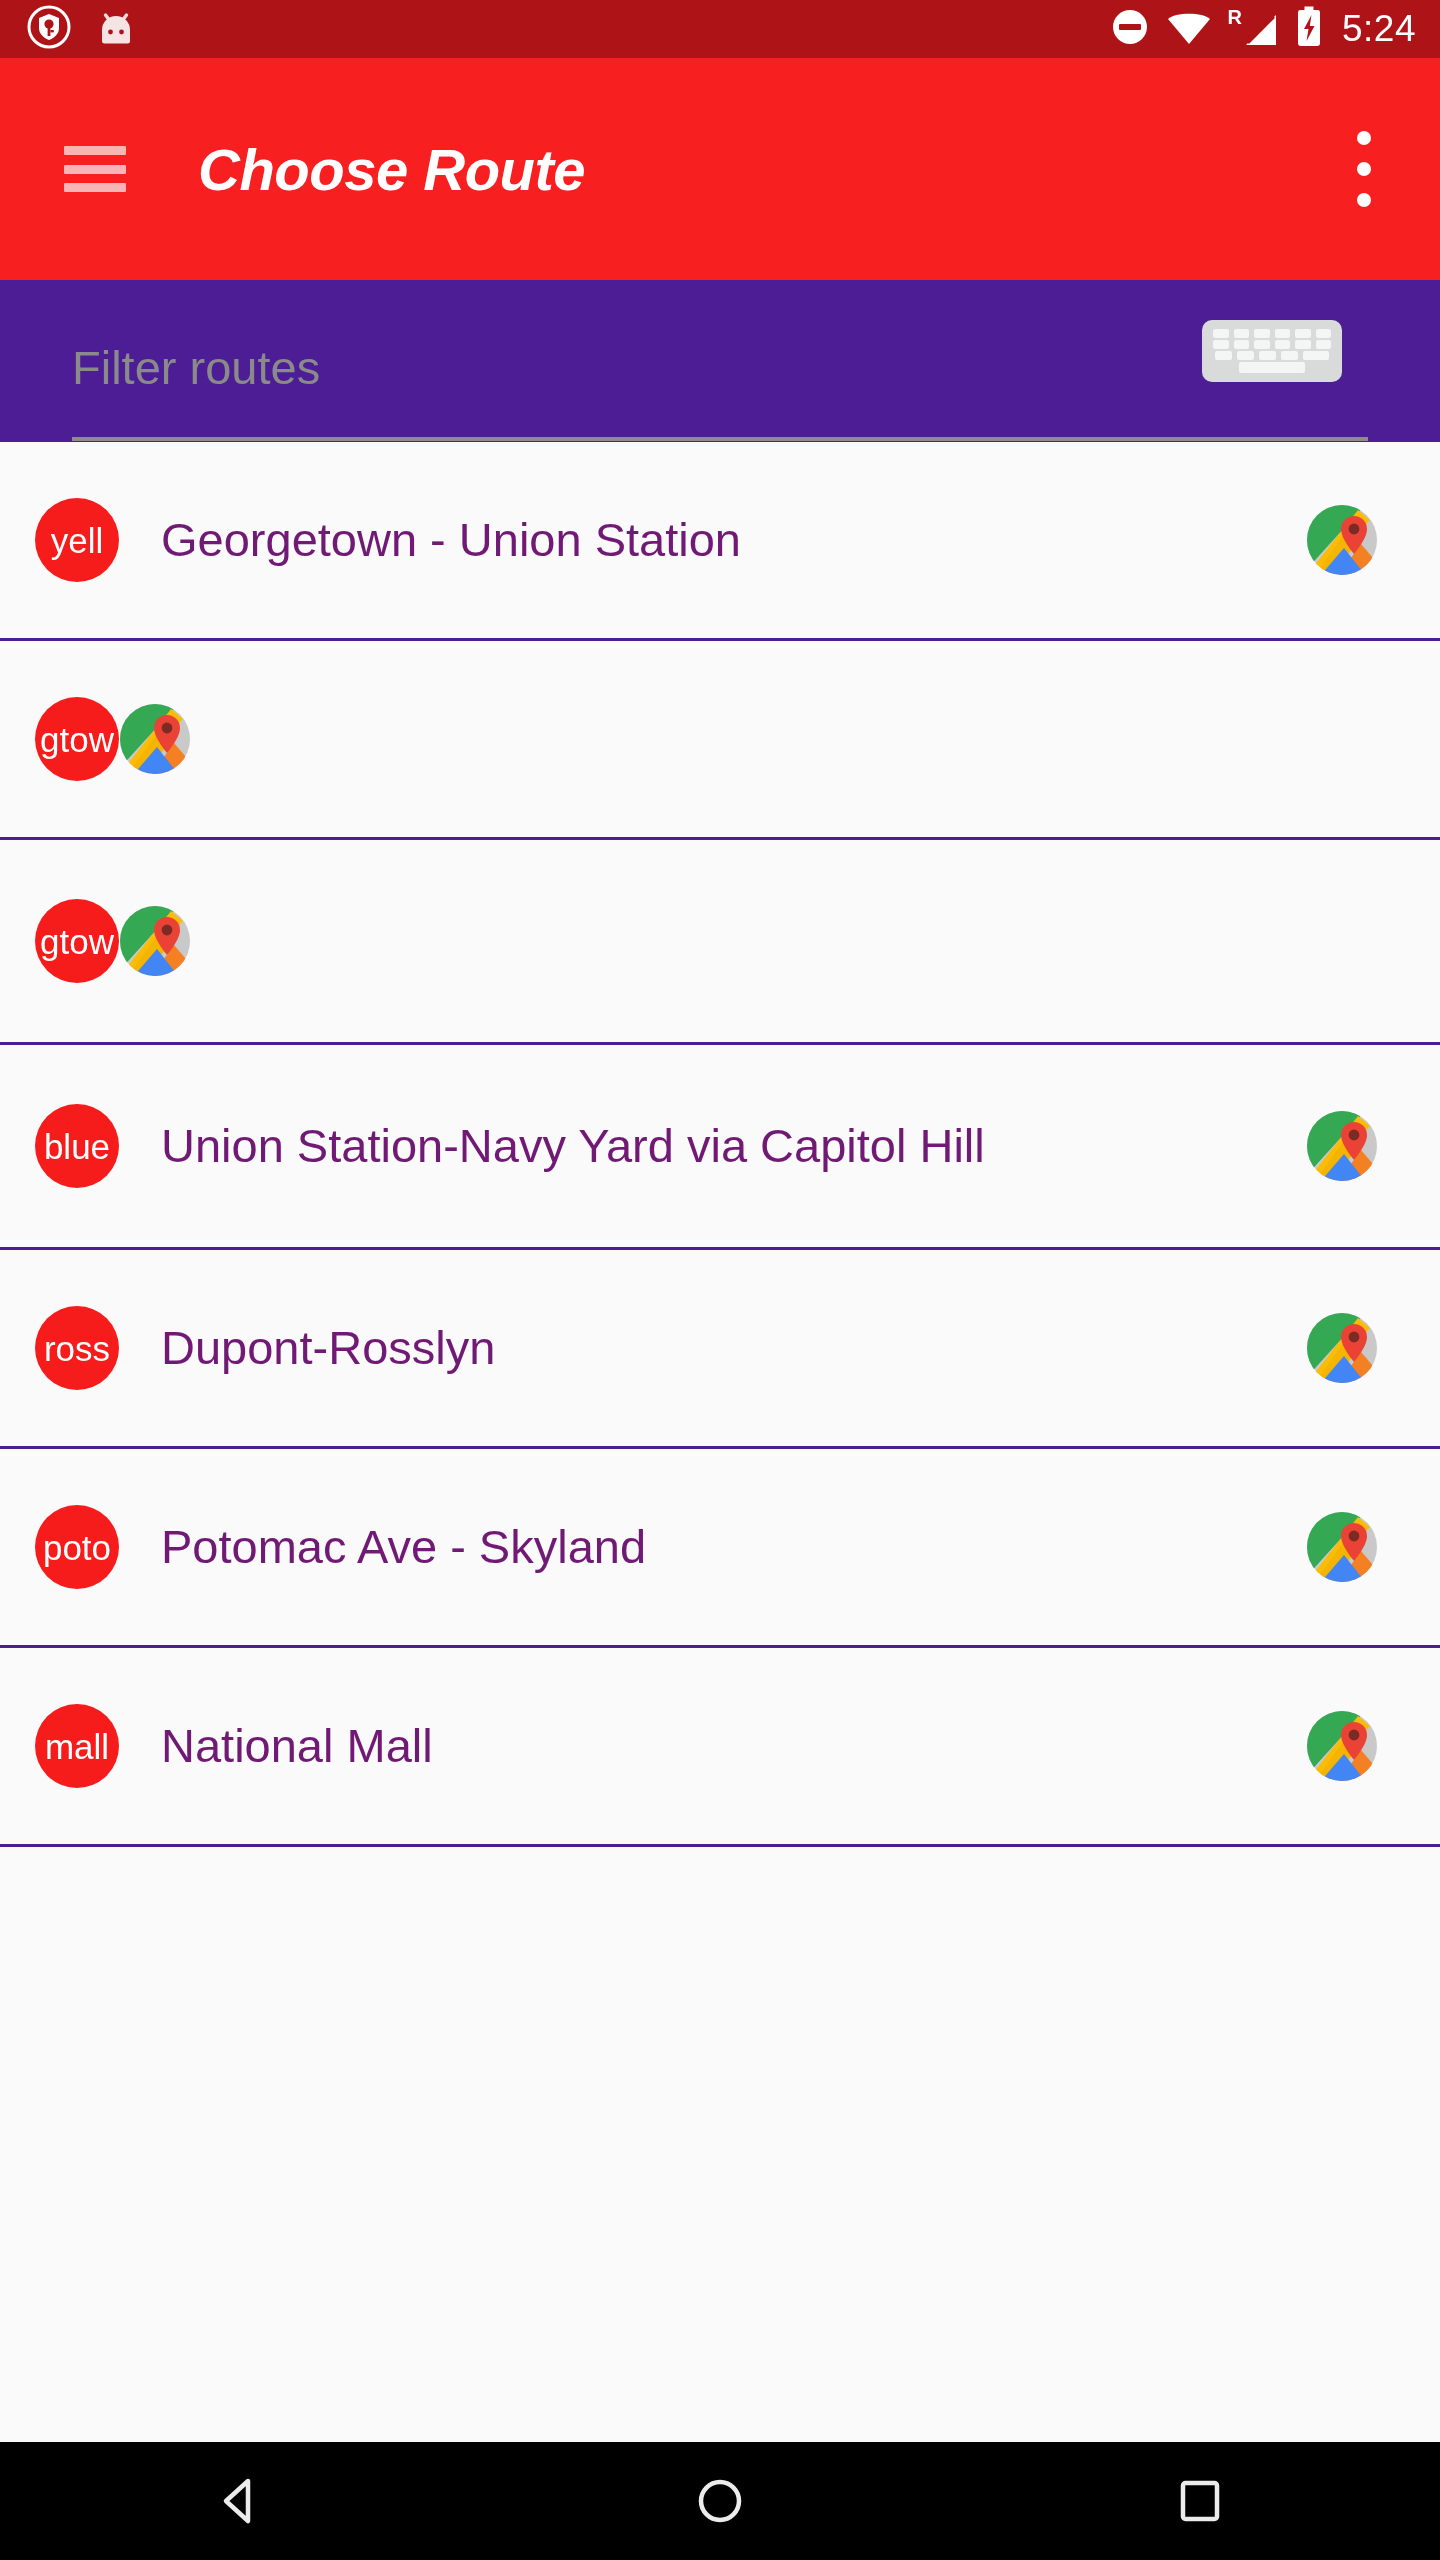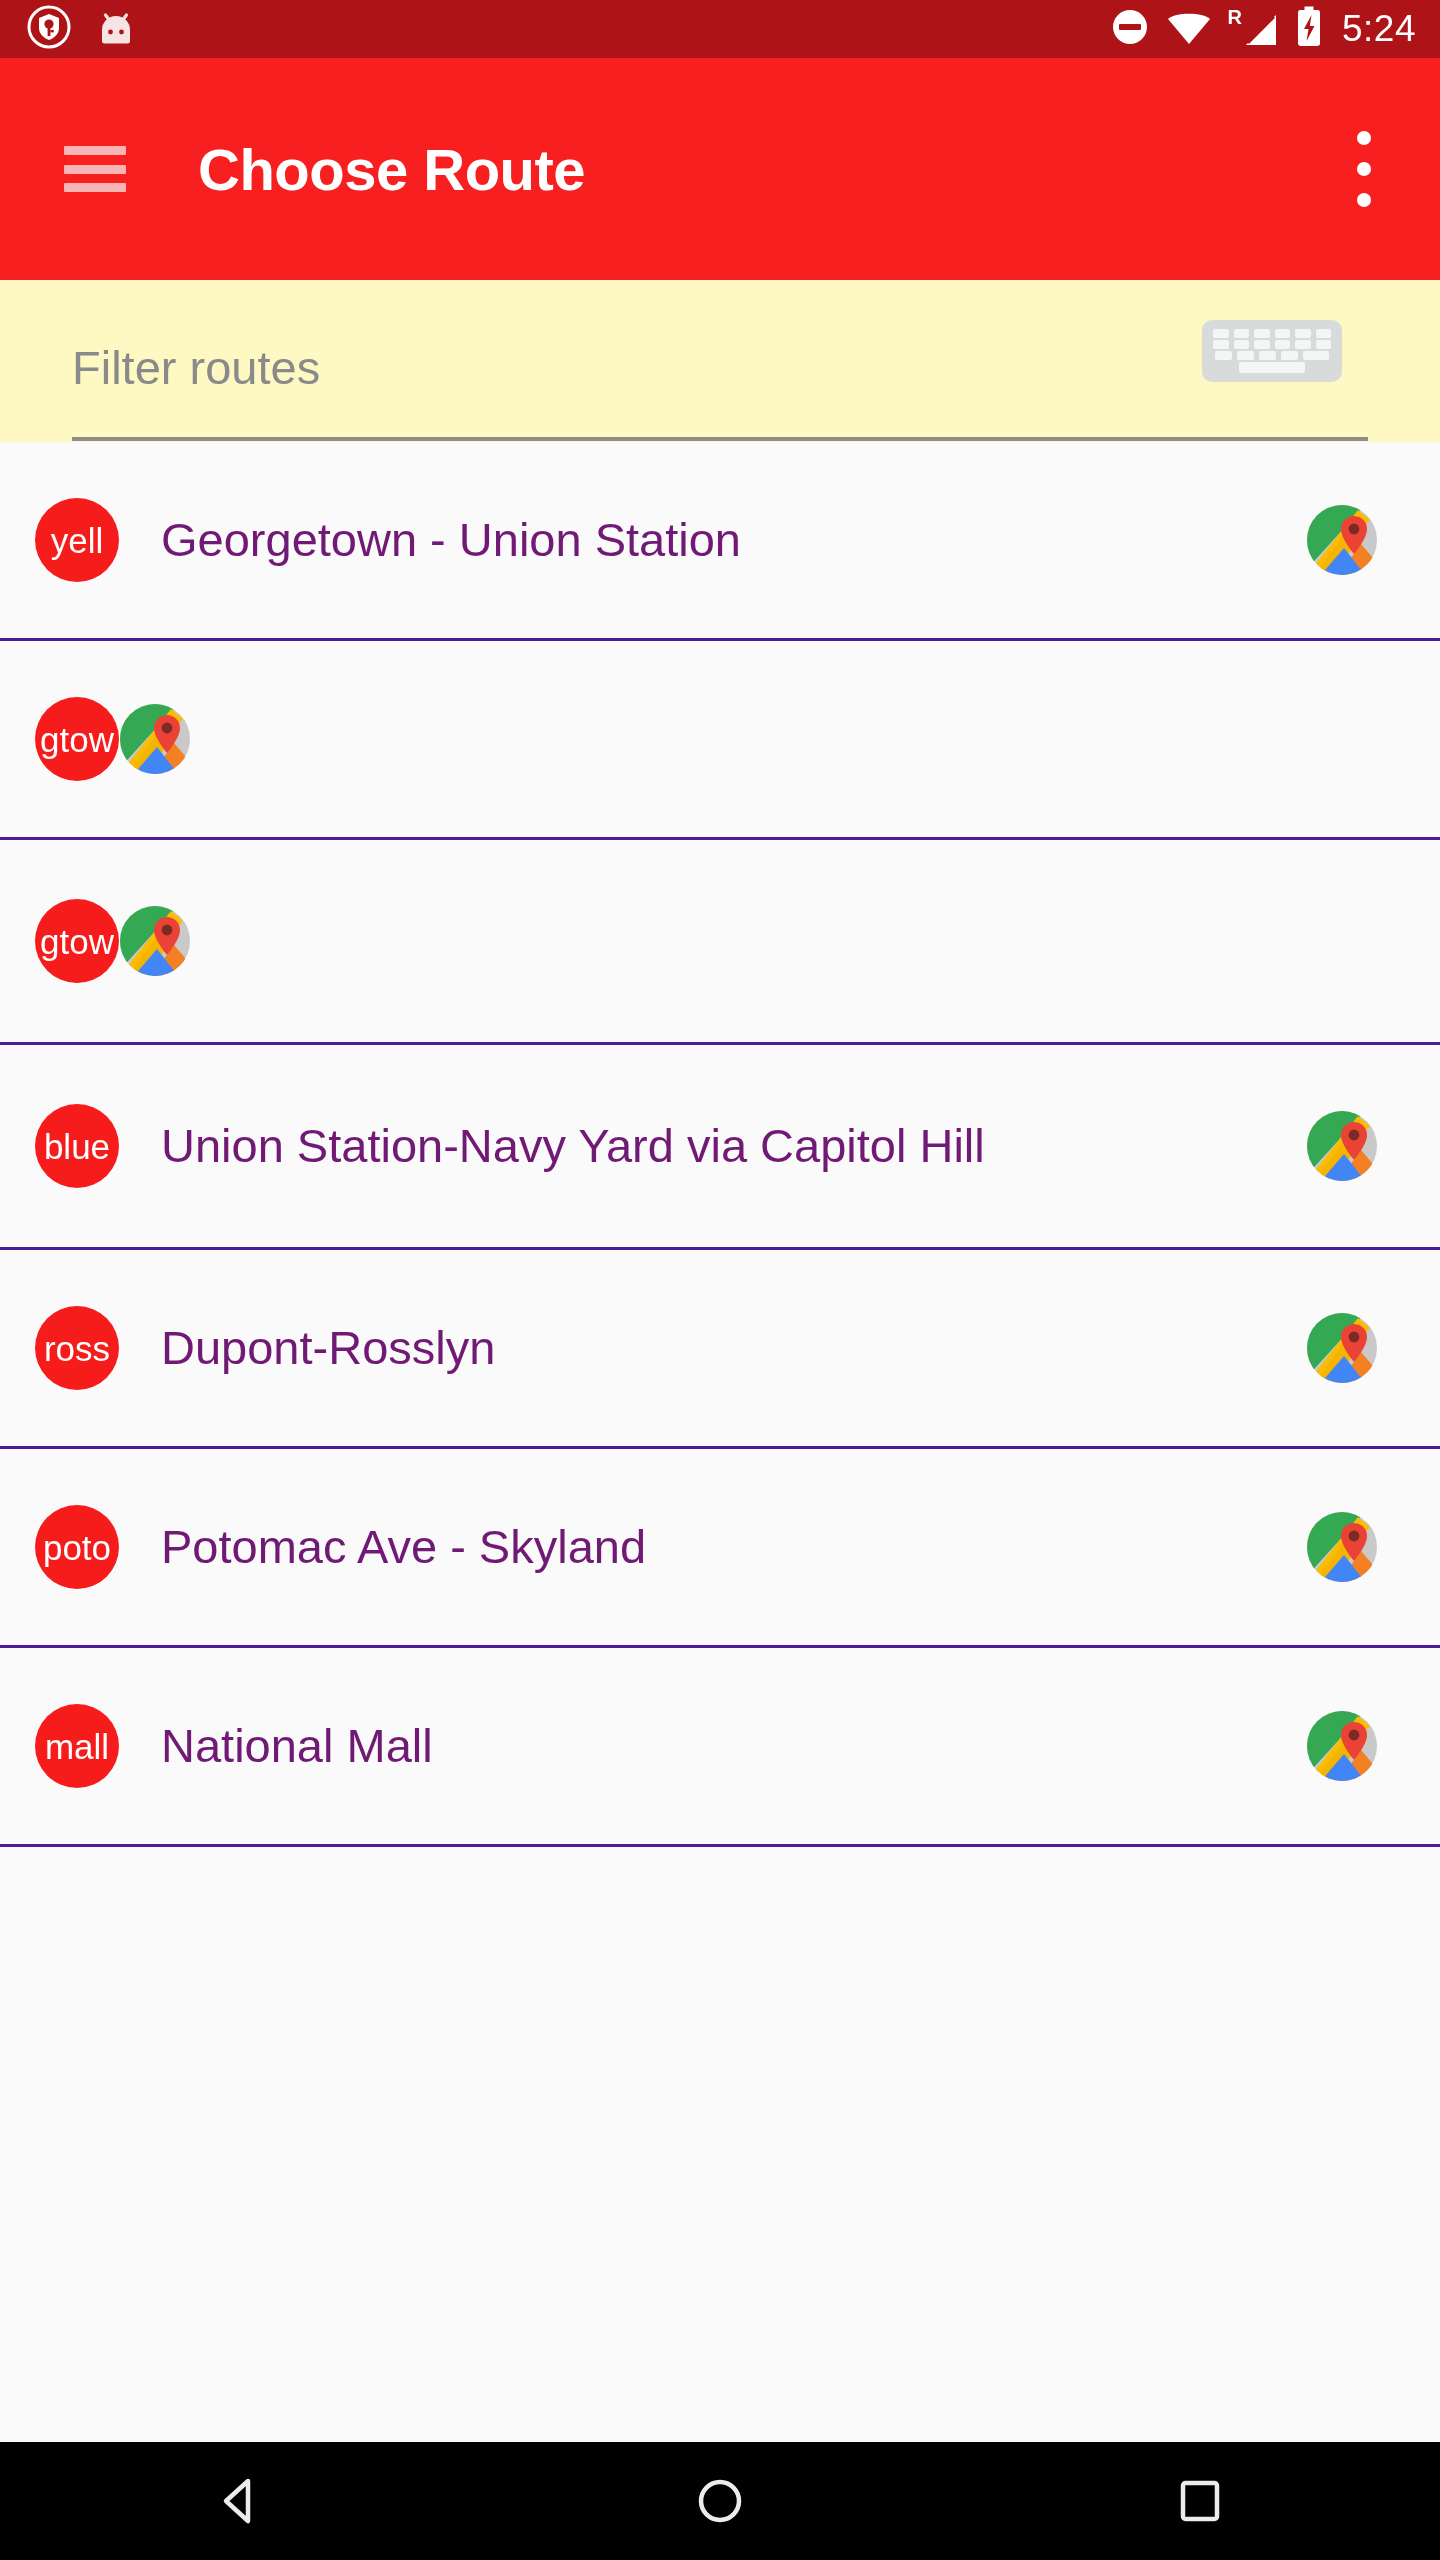"Choose Route" .app-title { font-style: none -> italic }
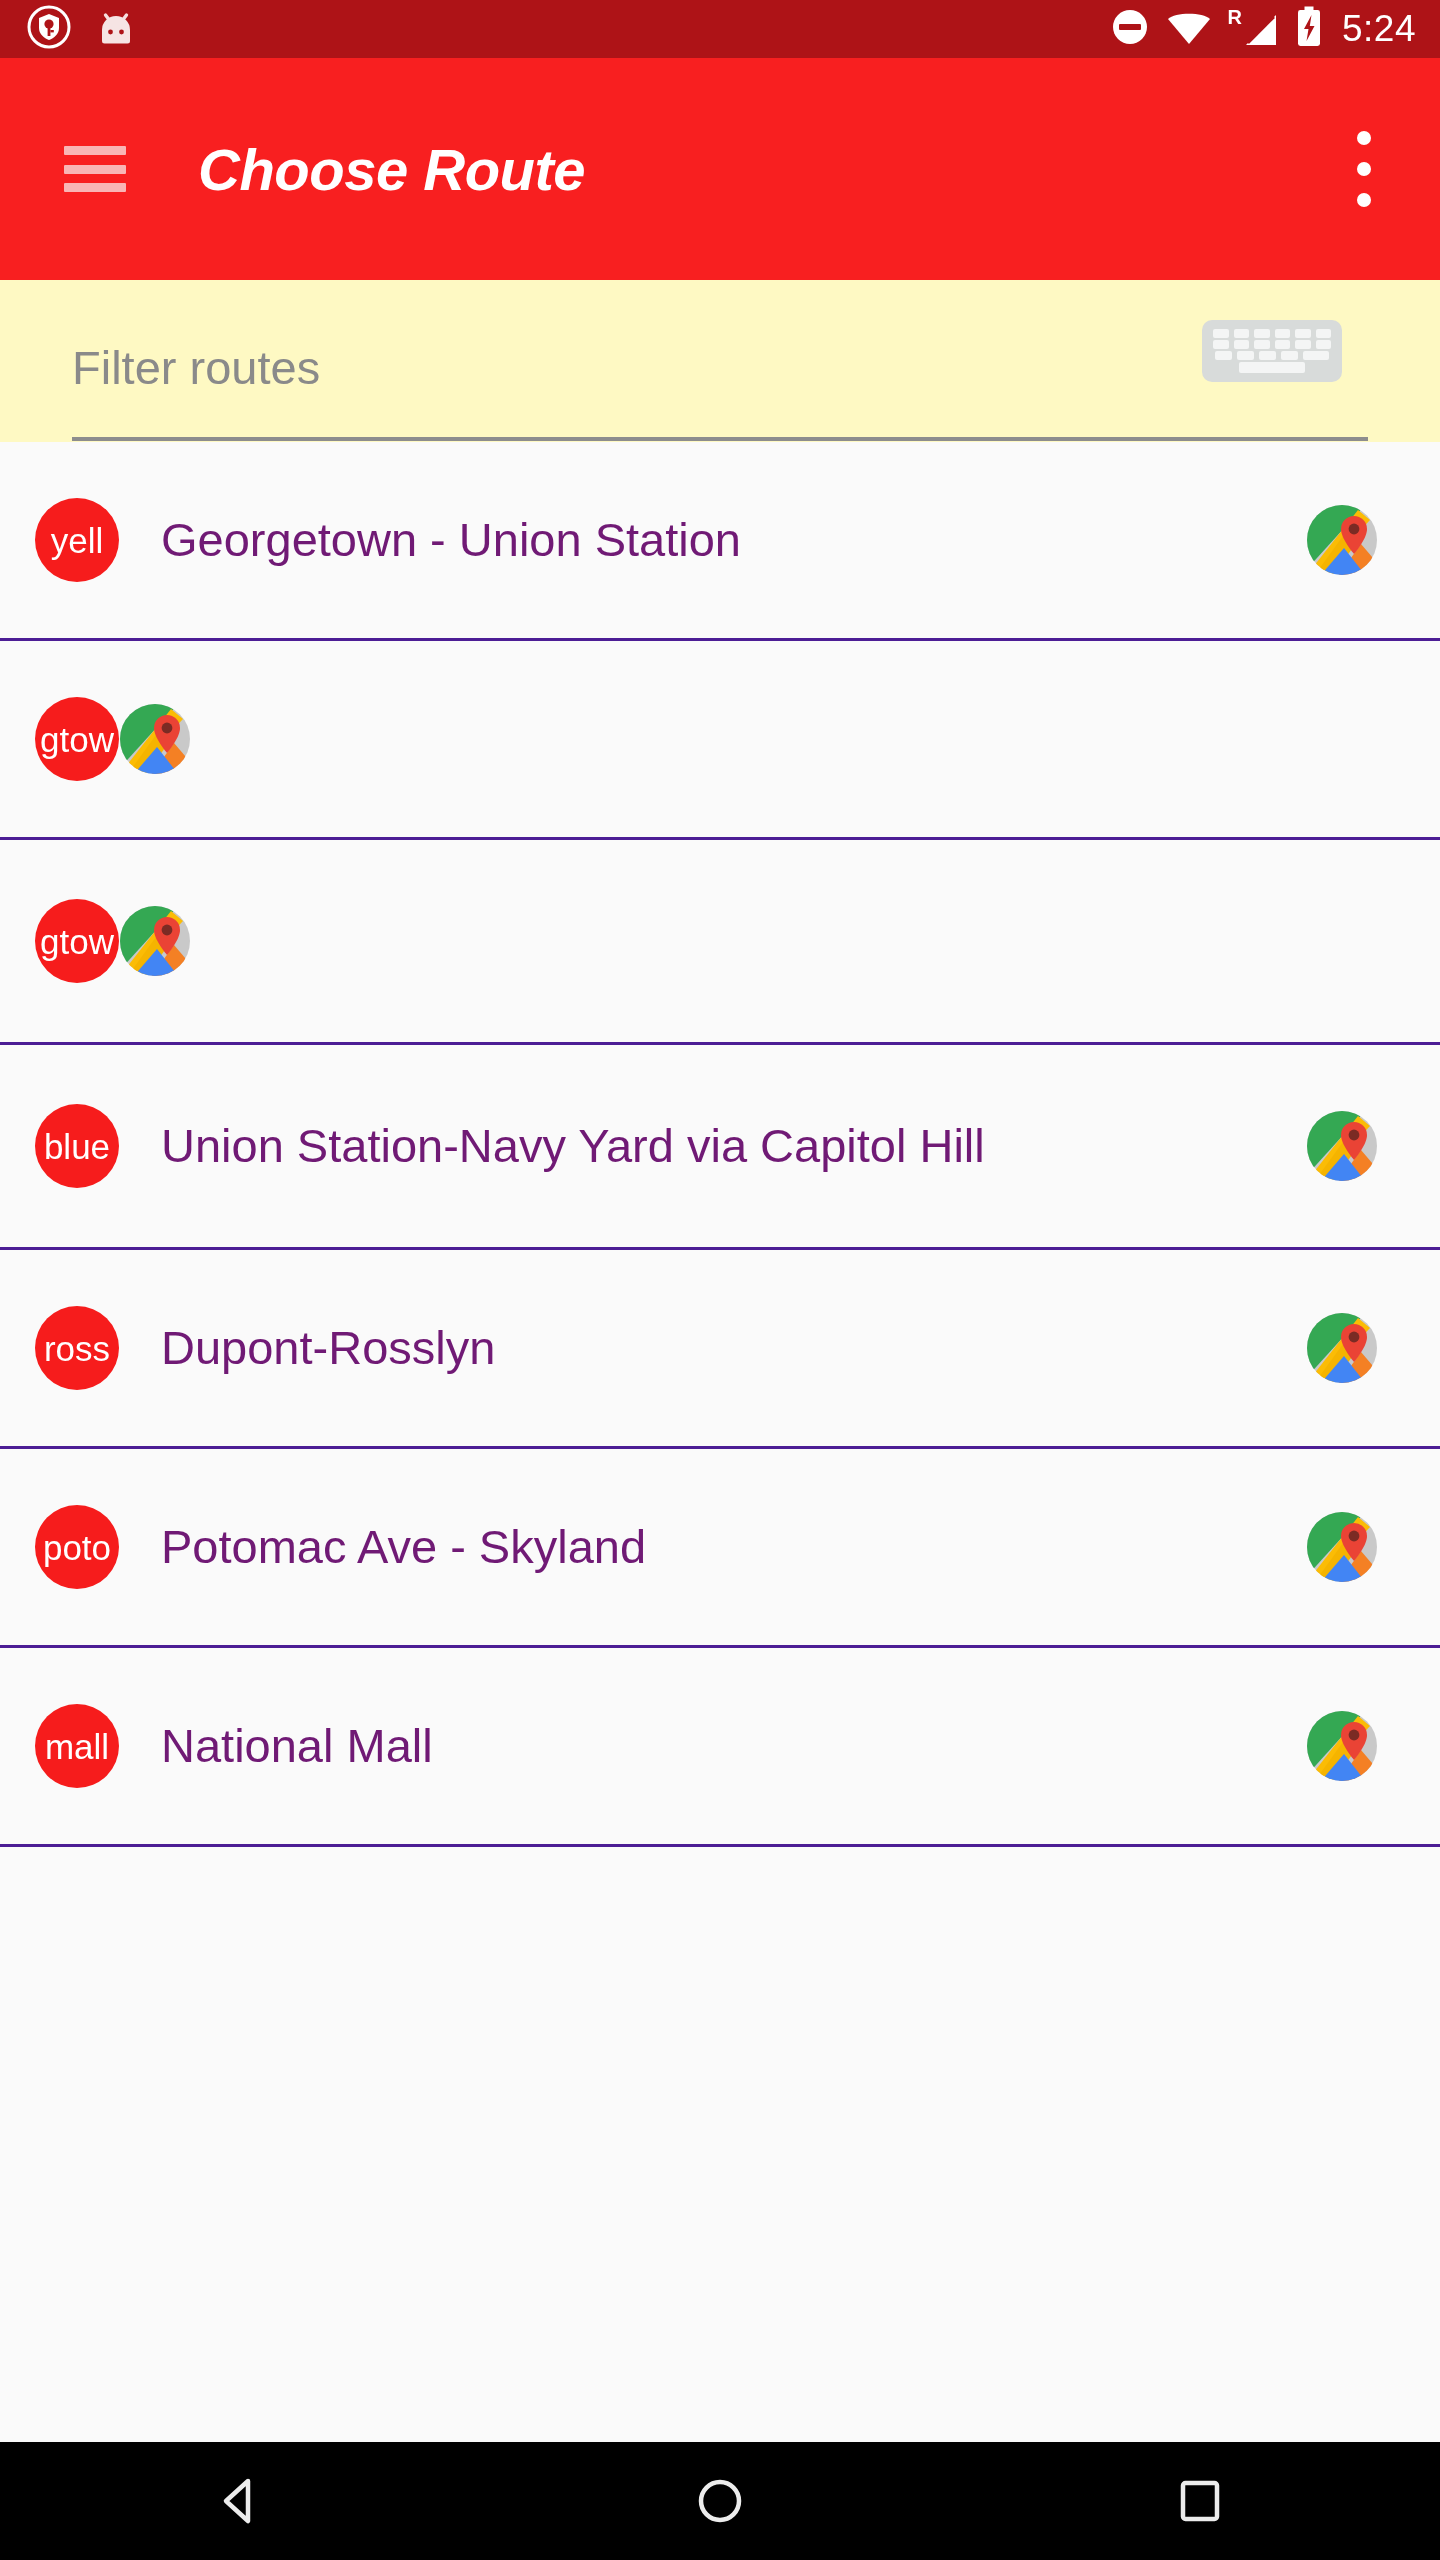"Filter routes" .filter-zone { background: #fef9c3 -> #4c1d95 }
